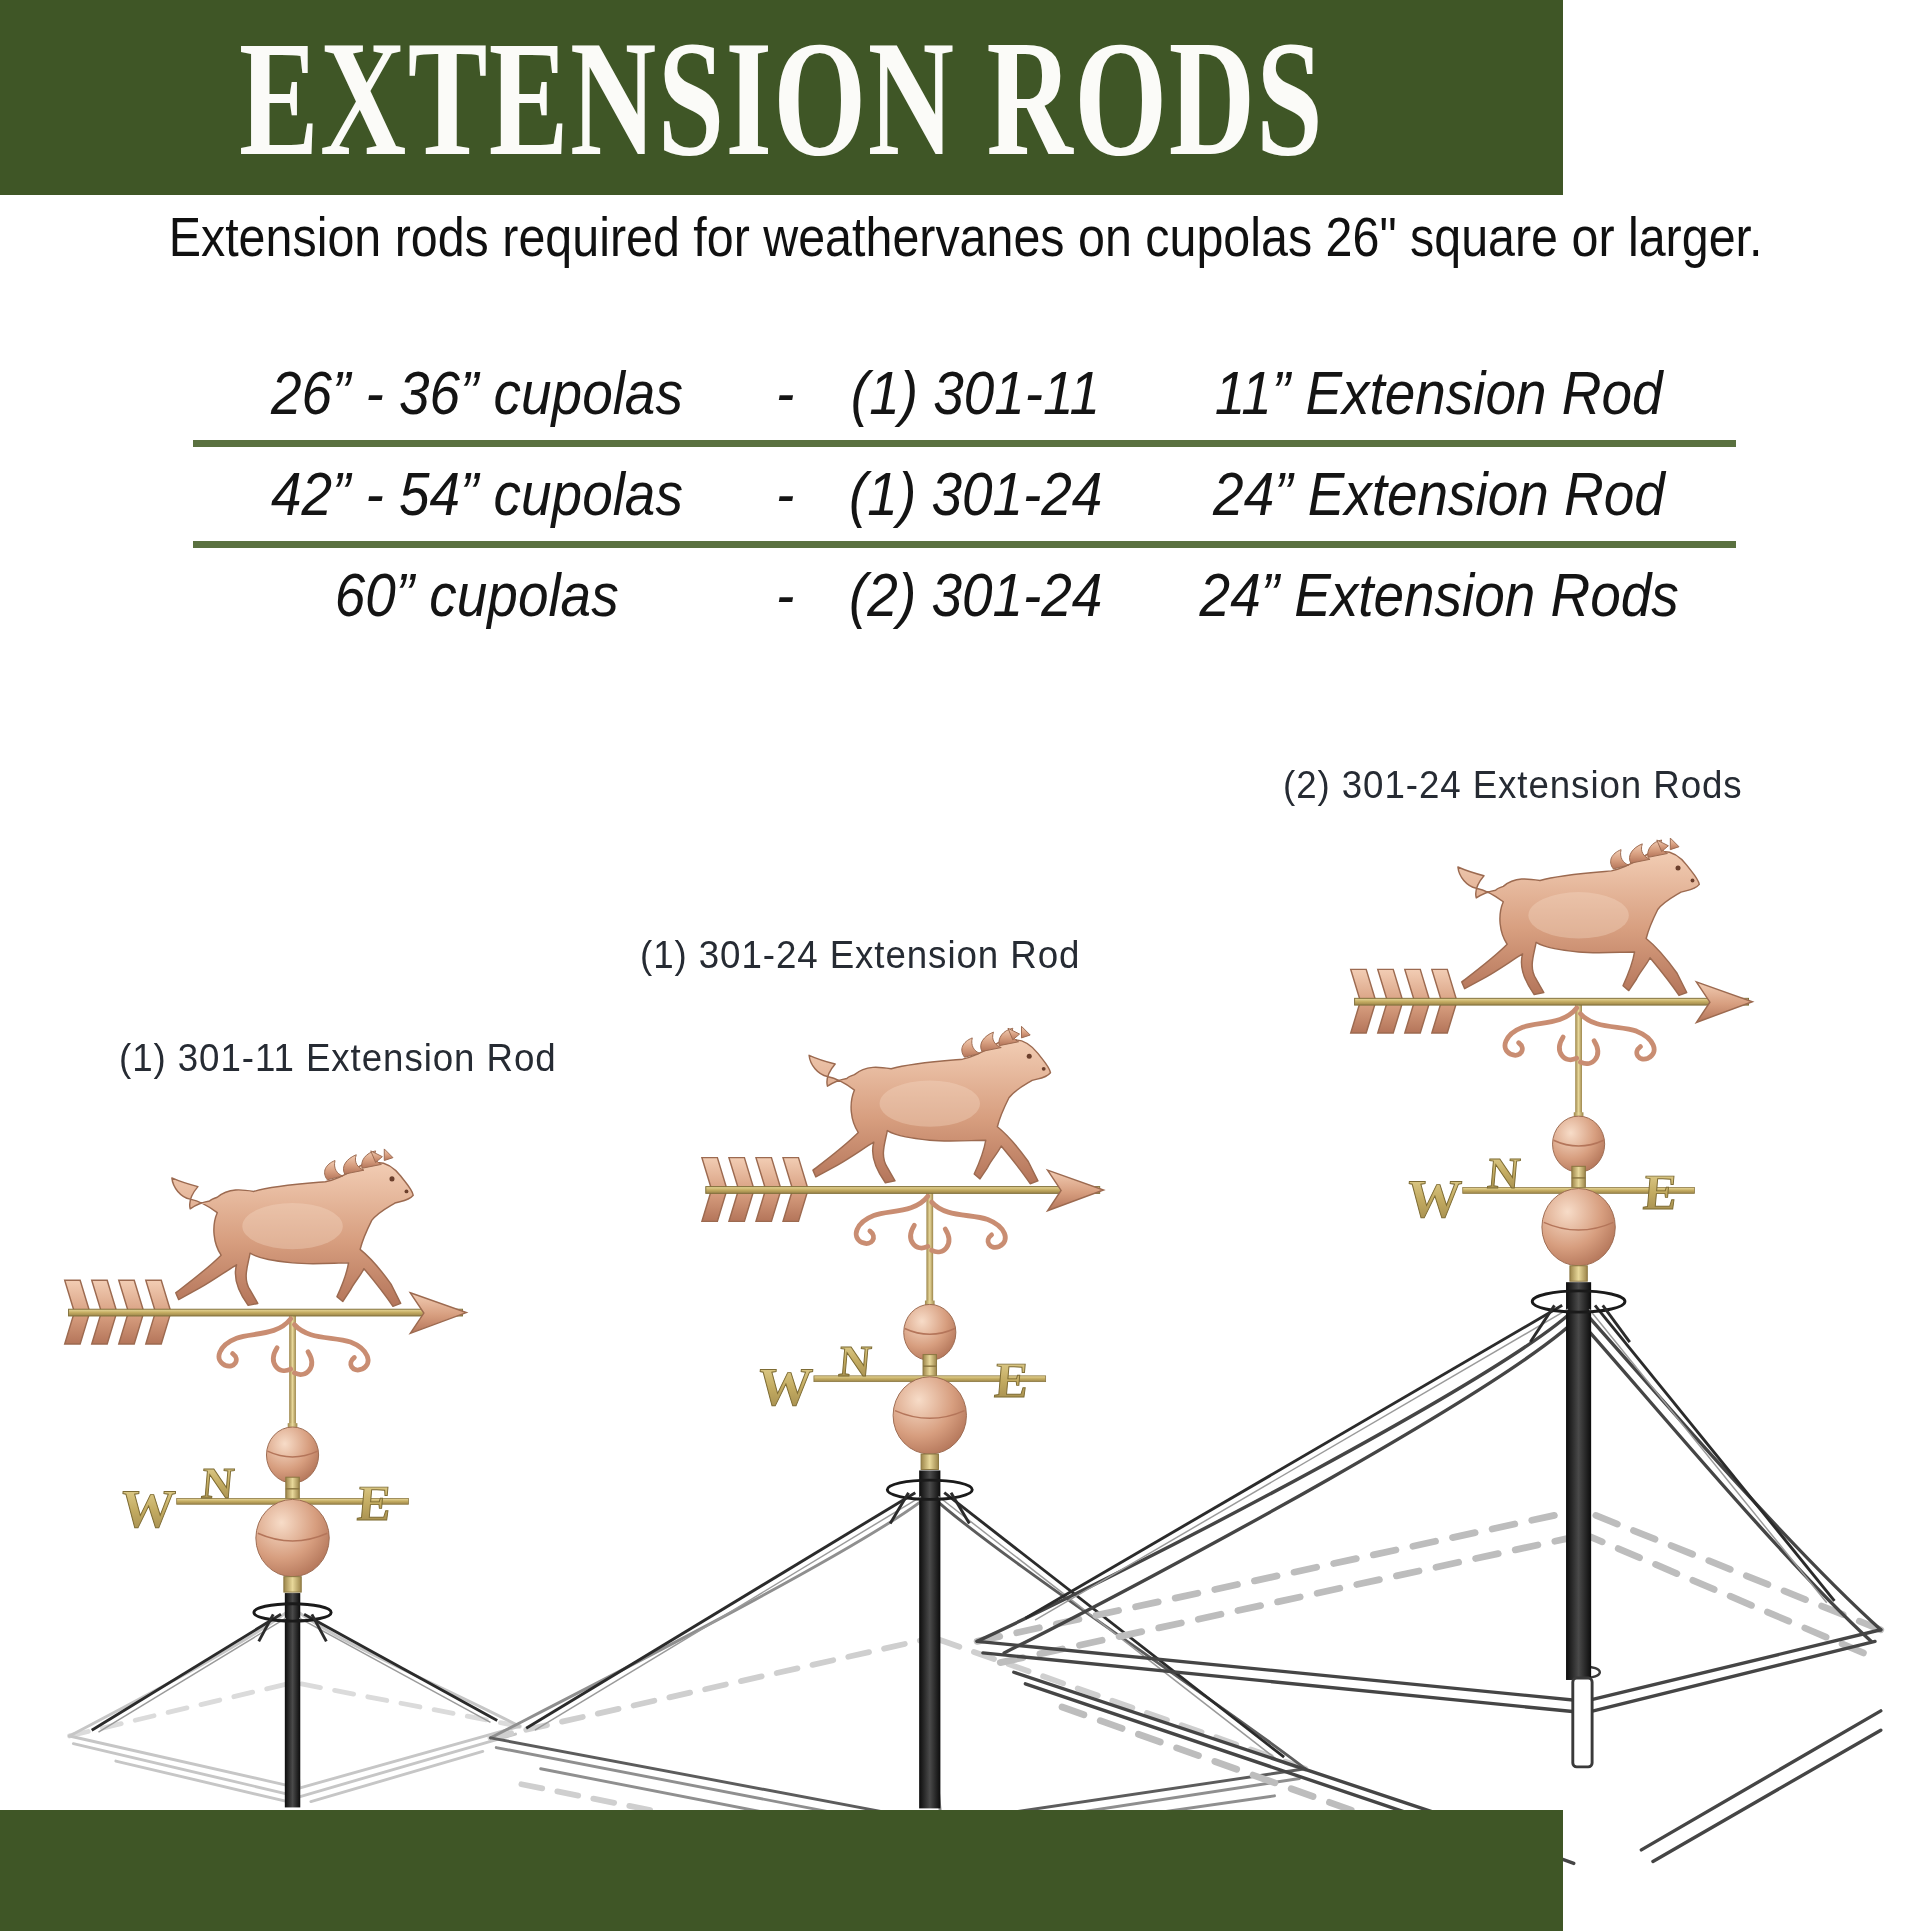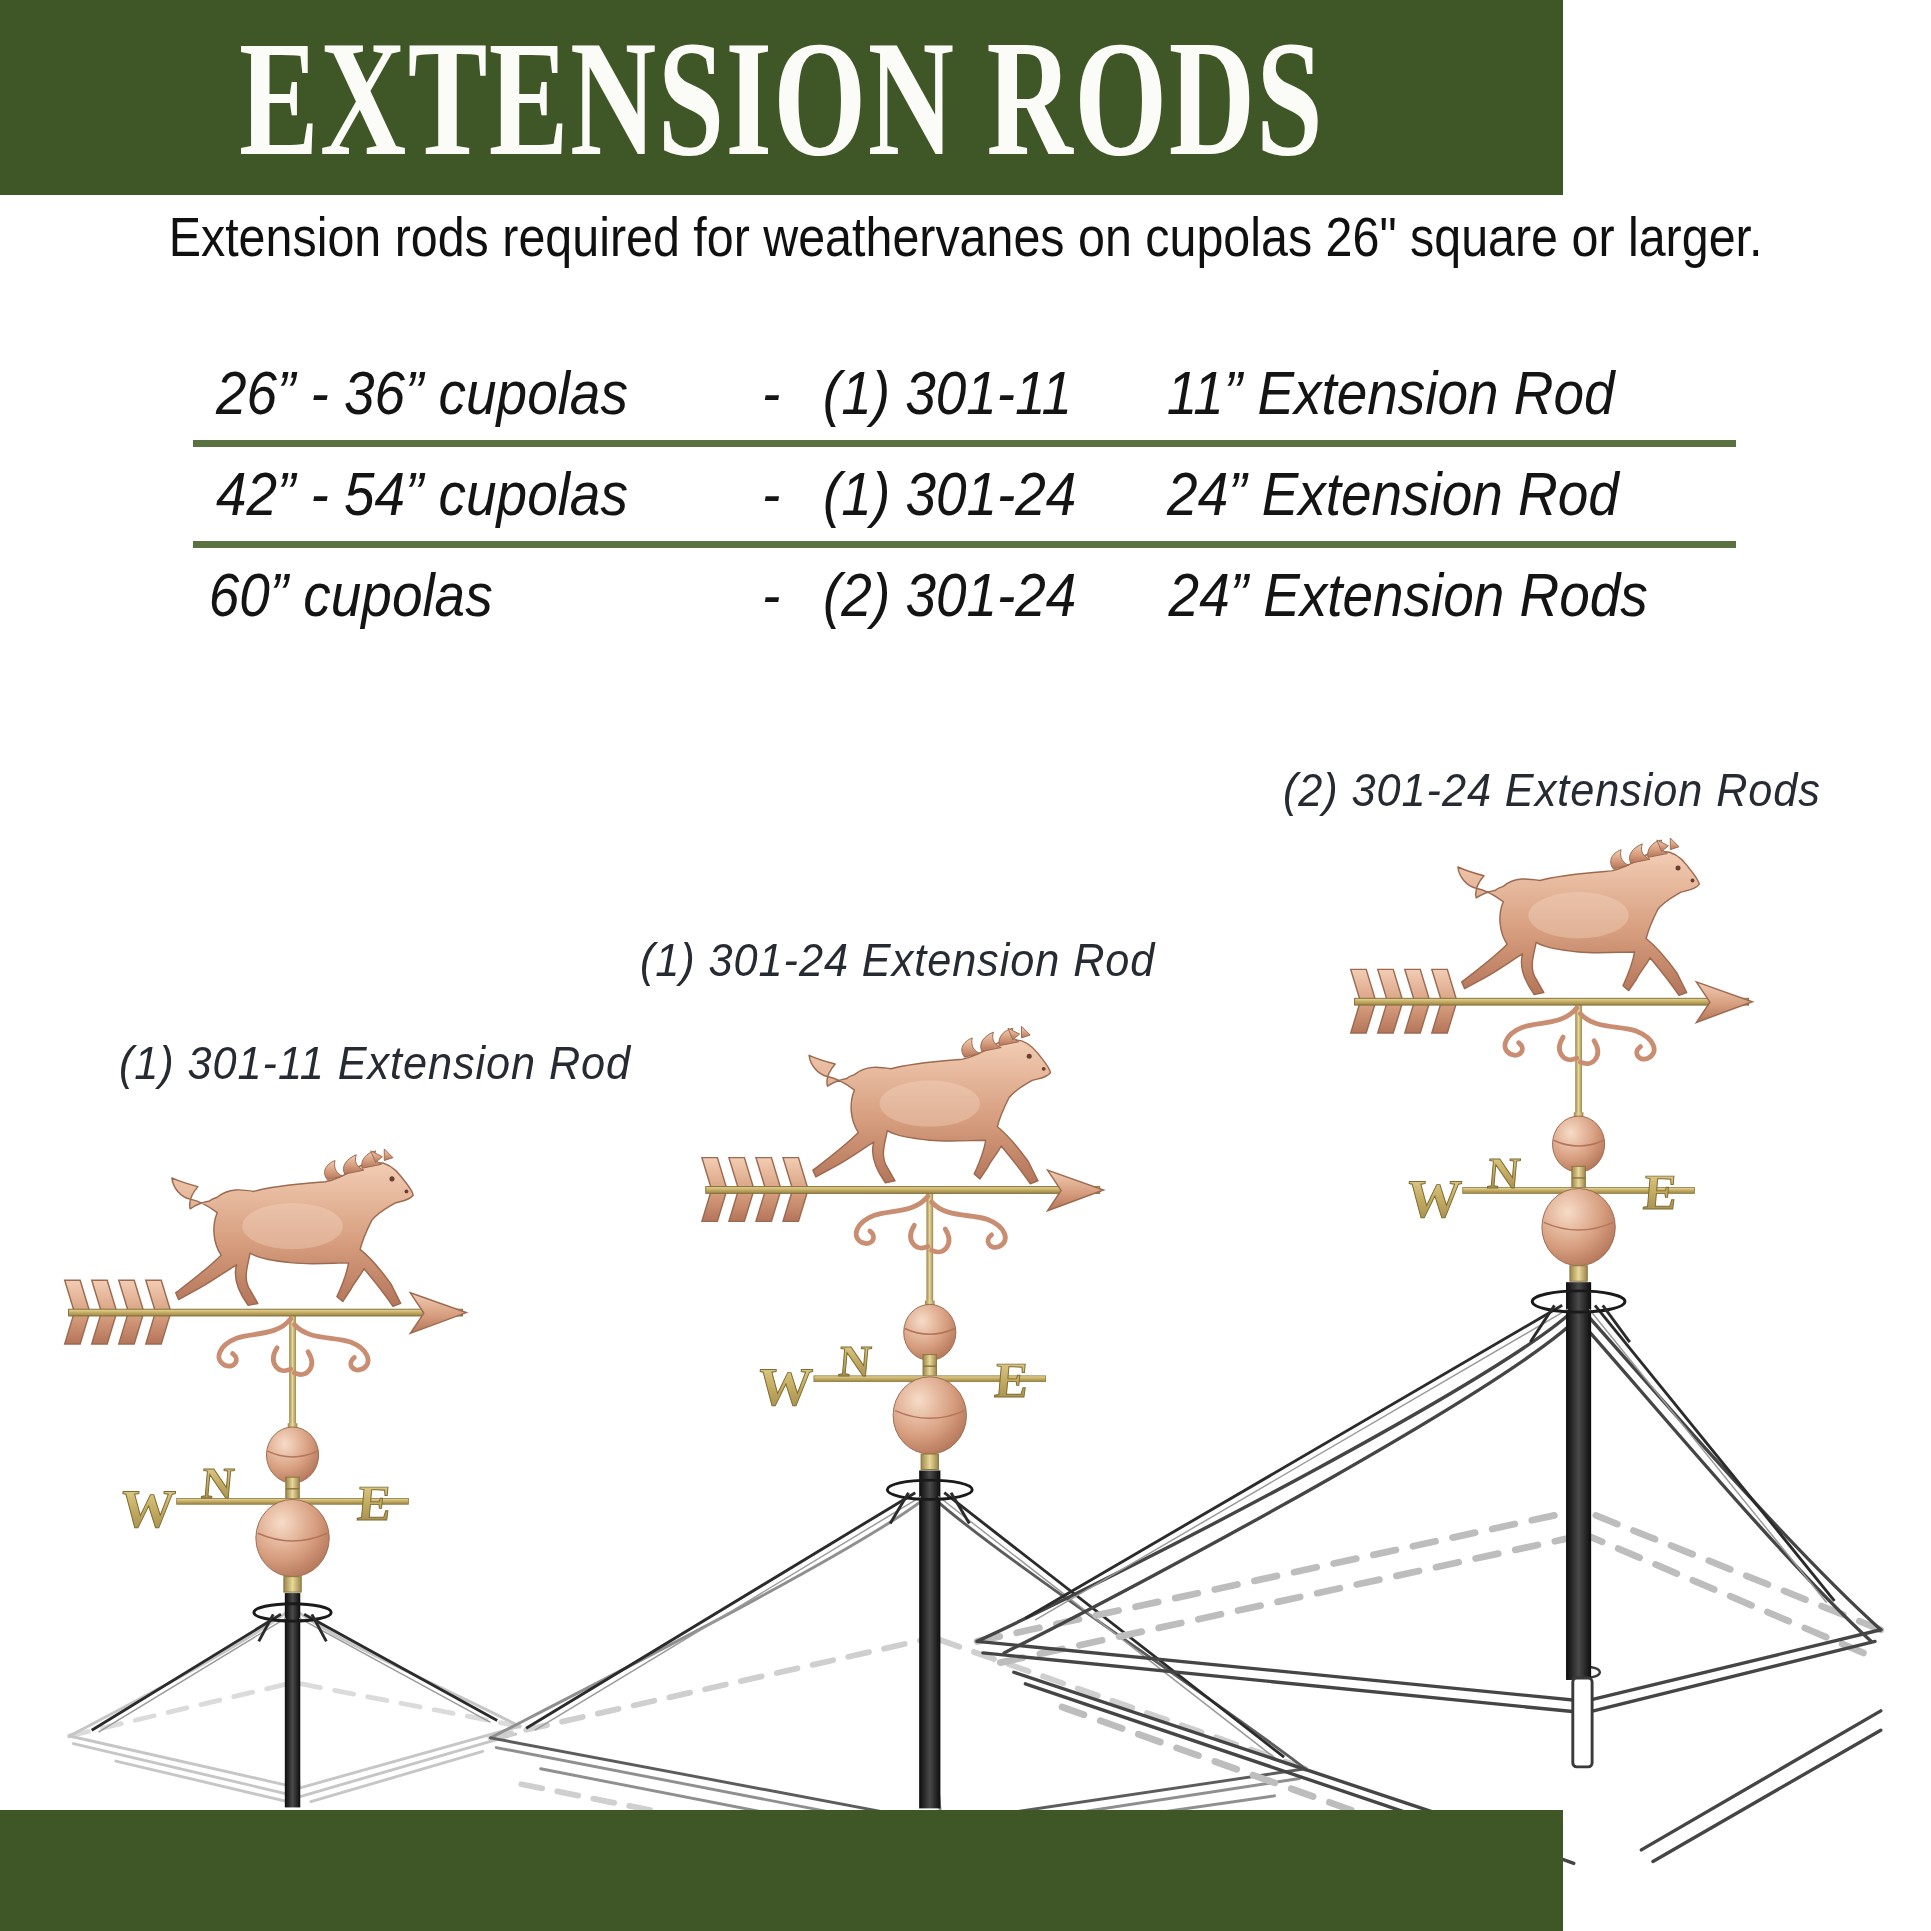"26” - 36” cupolas" .size-table .cell { justify-content: flex-start -> center }
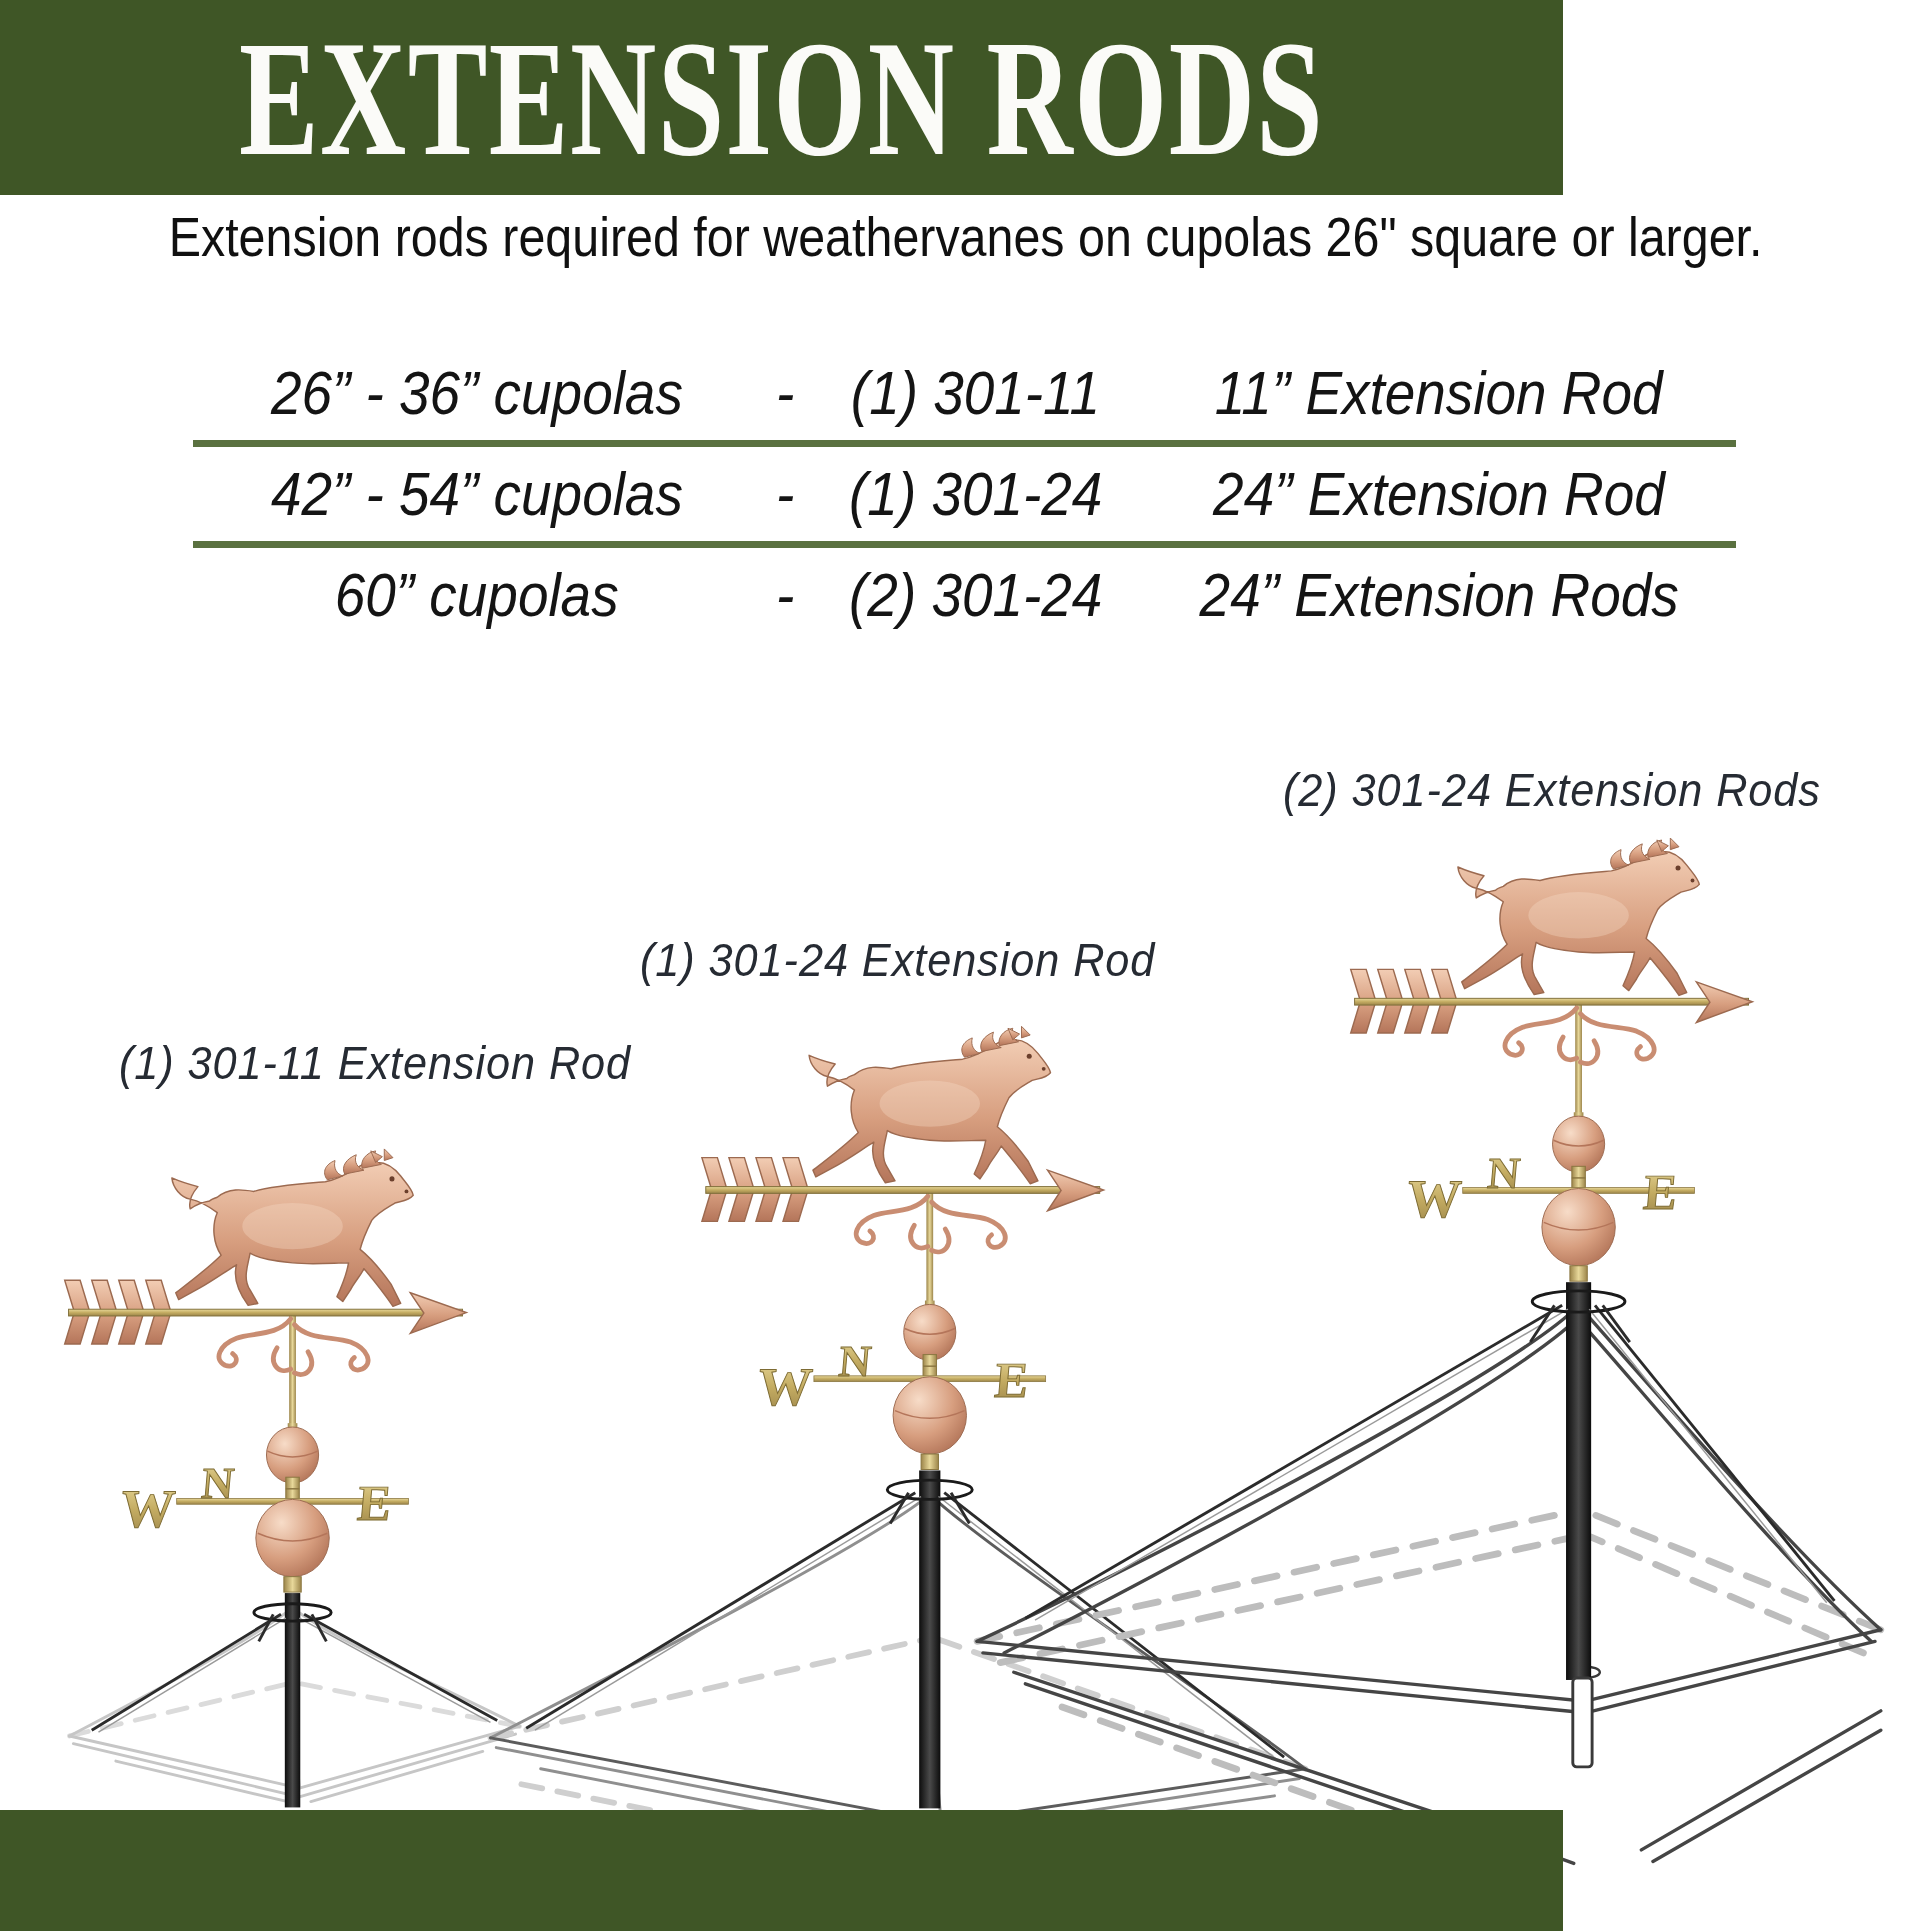"(2) 301-24 Extension Rods" .fig-label { font-size: 46px -> 39px; font-style: italic -> none }
